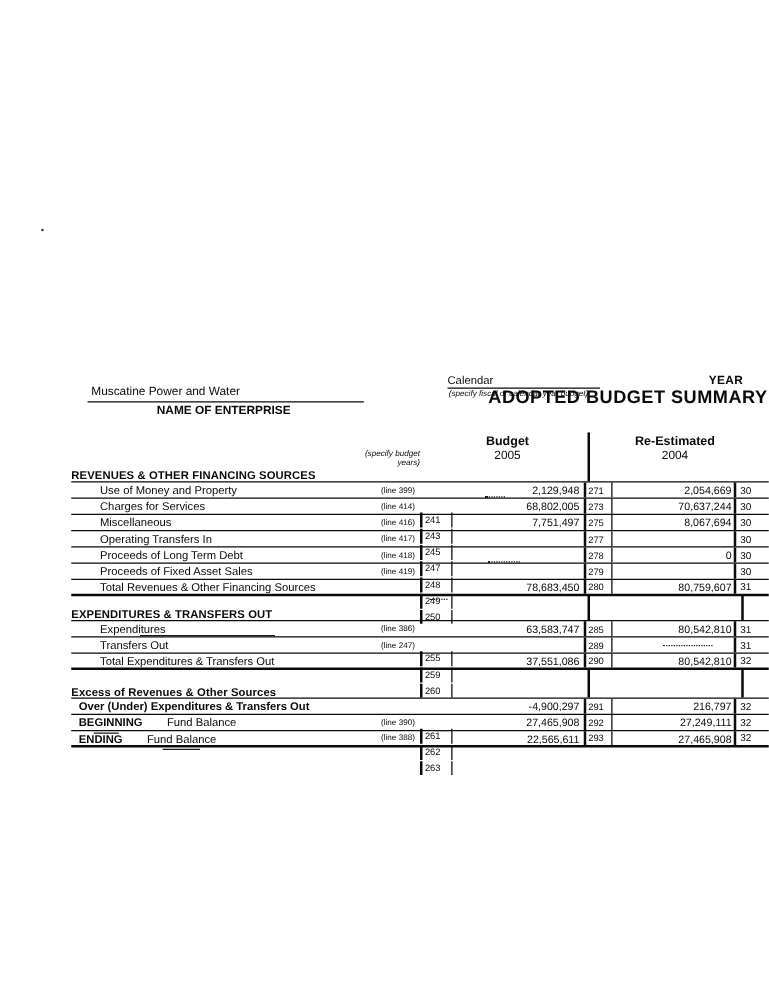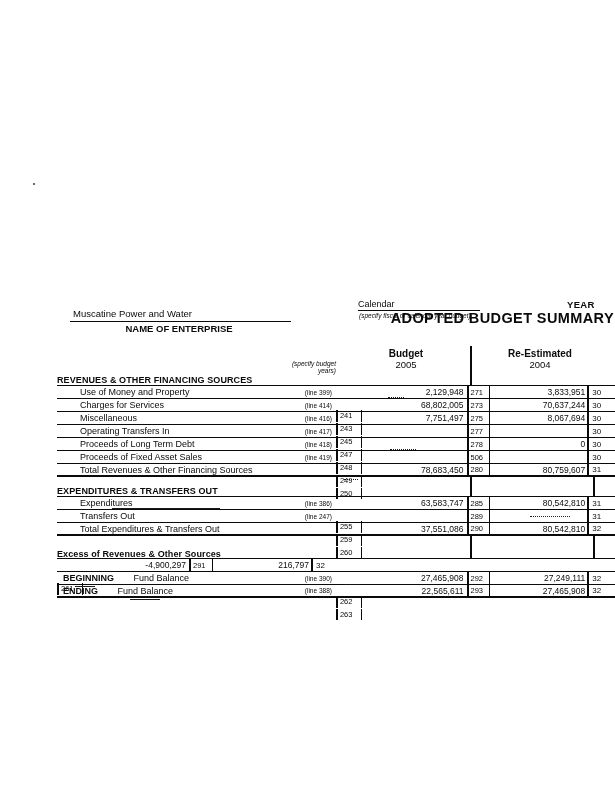"3,833,951" div.cell { text: 3,833,951 -> 2,054,669 }
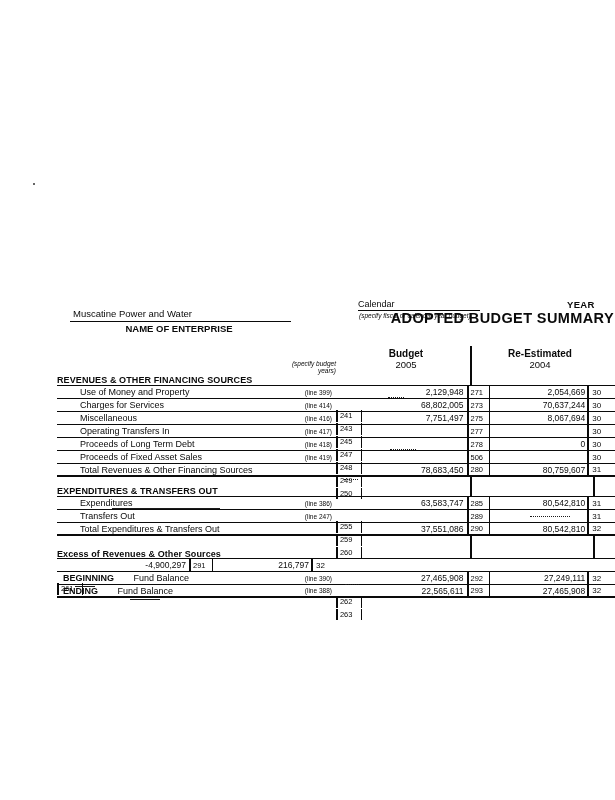"506" div.cell { text: 506 -> 279 }
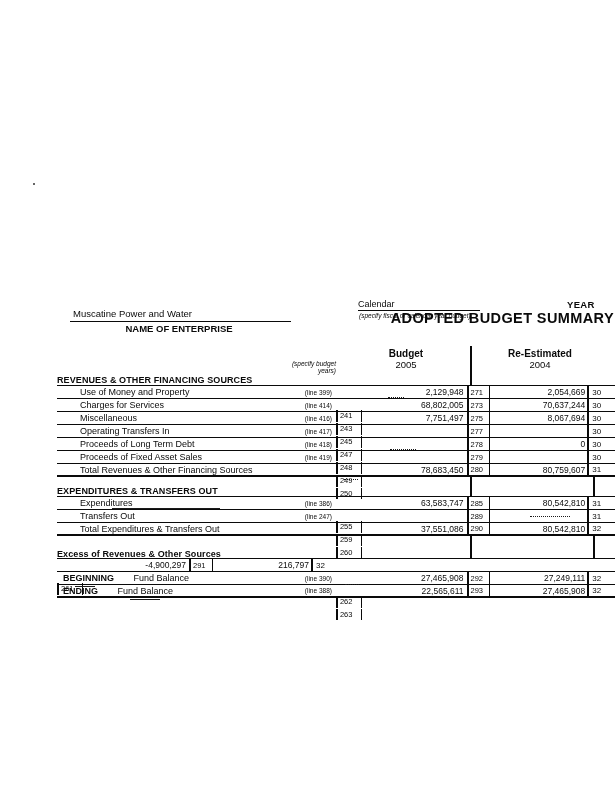"Over (Under) Expenditures & Transfers" div.cell { html: none -> <div> <span>Over (Under) Expenditures &amp; Transfers Out</span> <span></span> <span></span> </div> }
